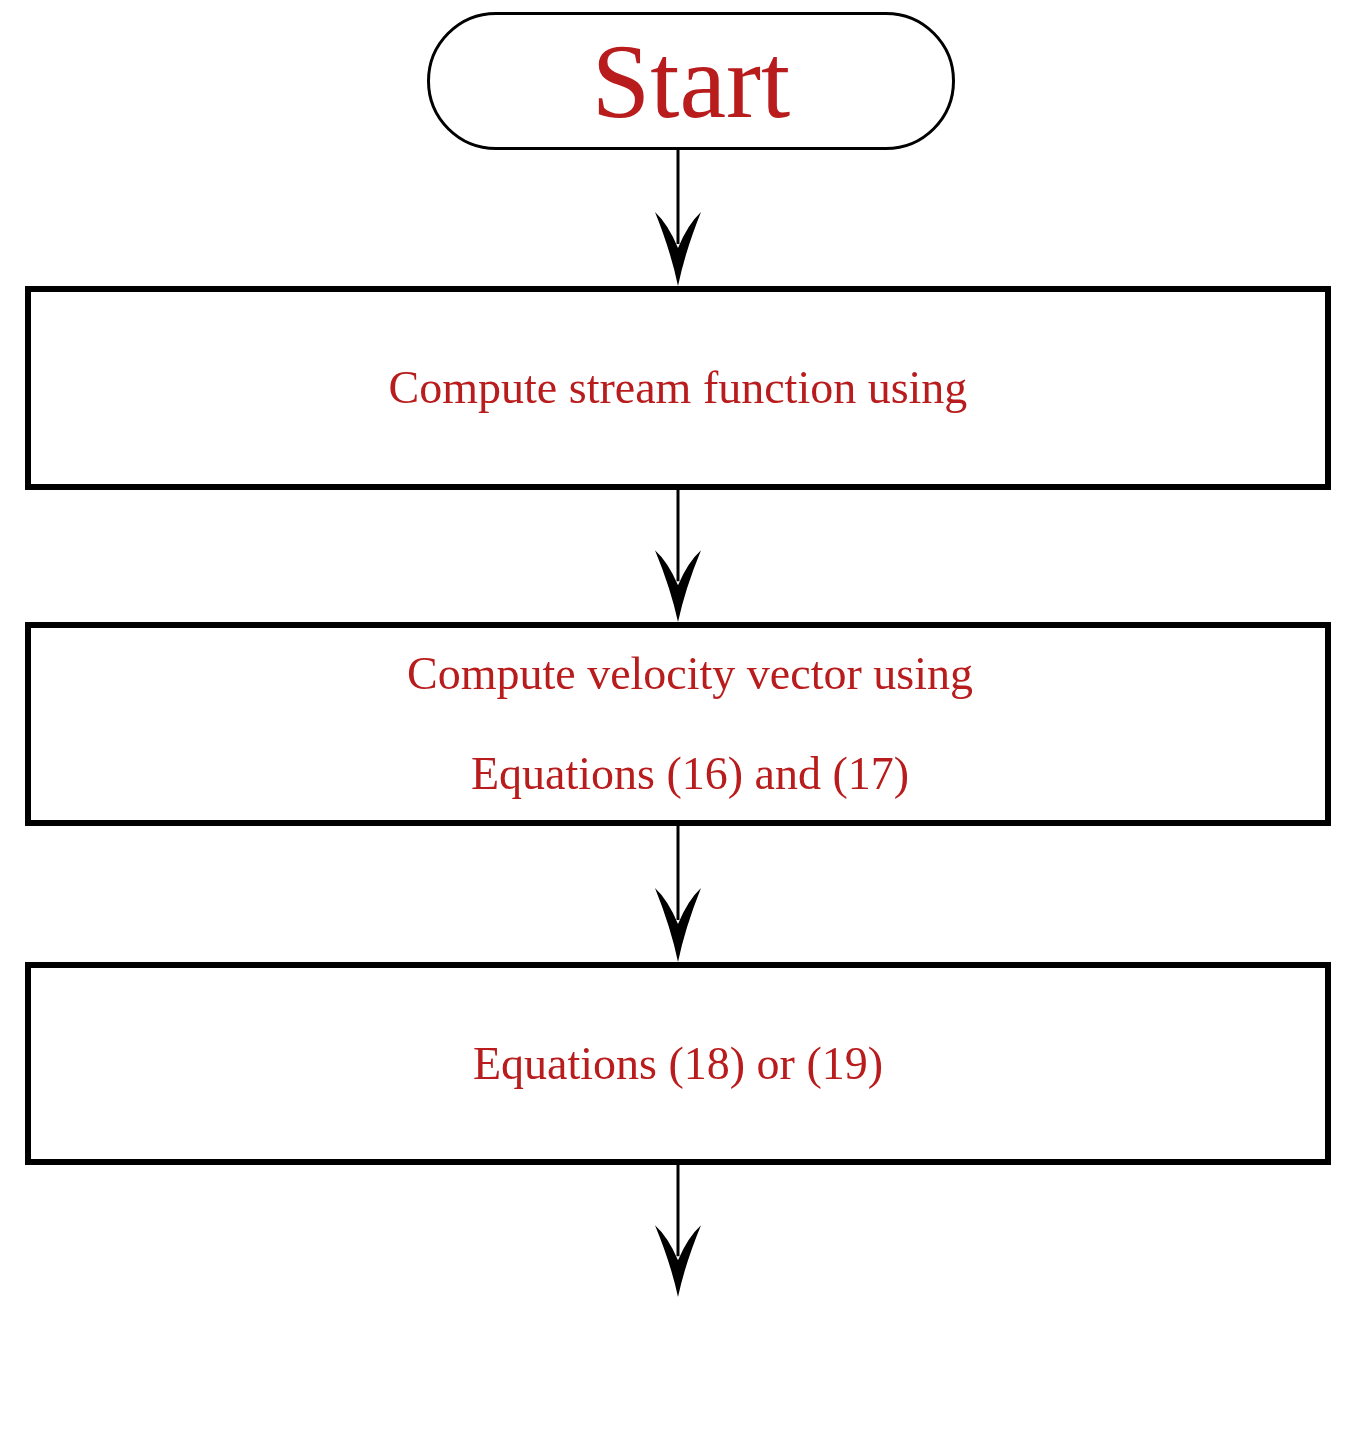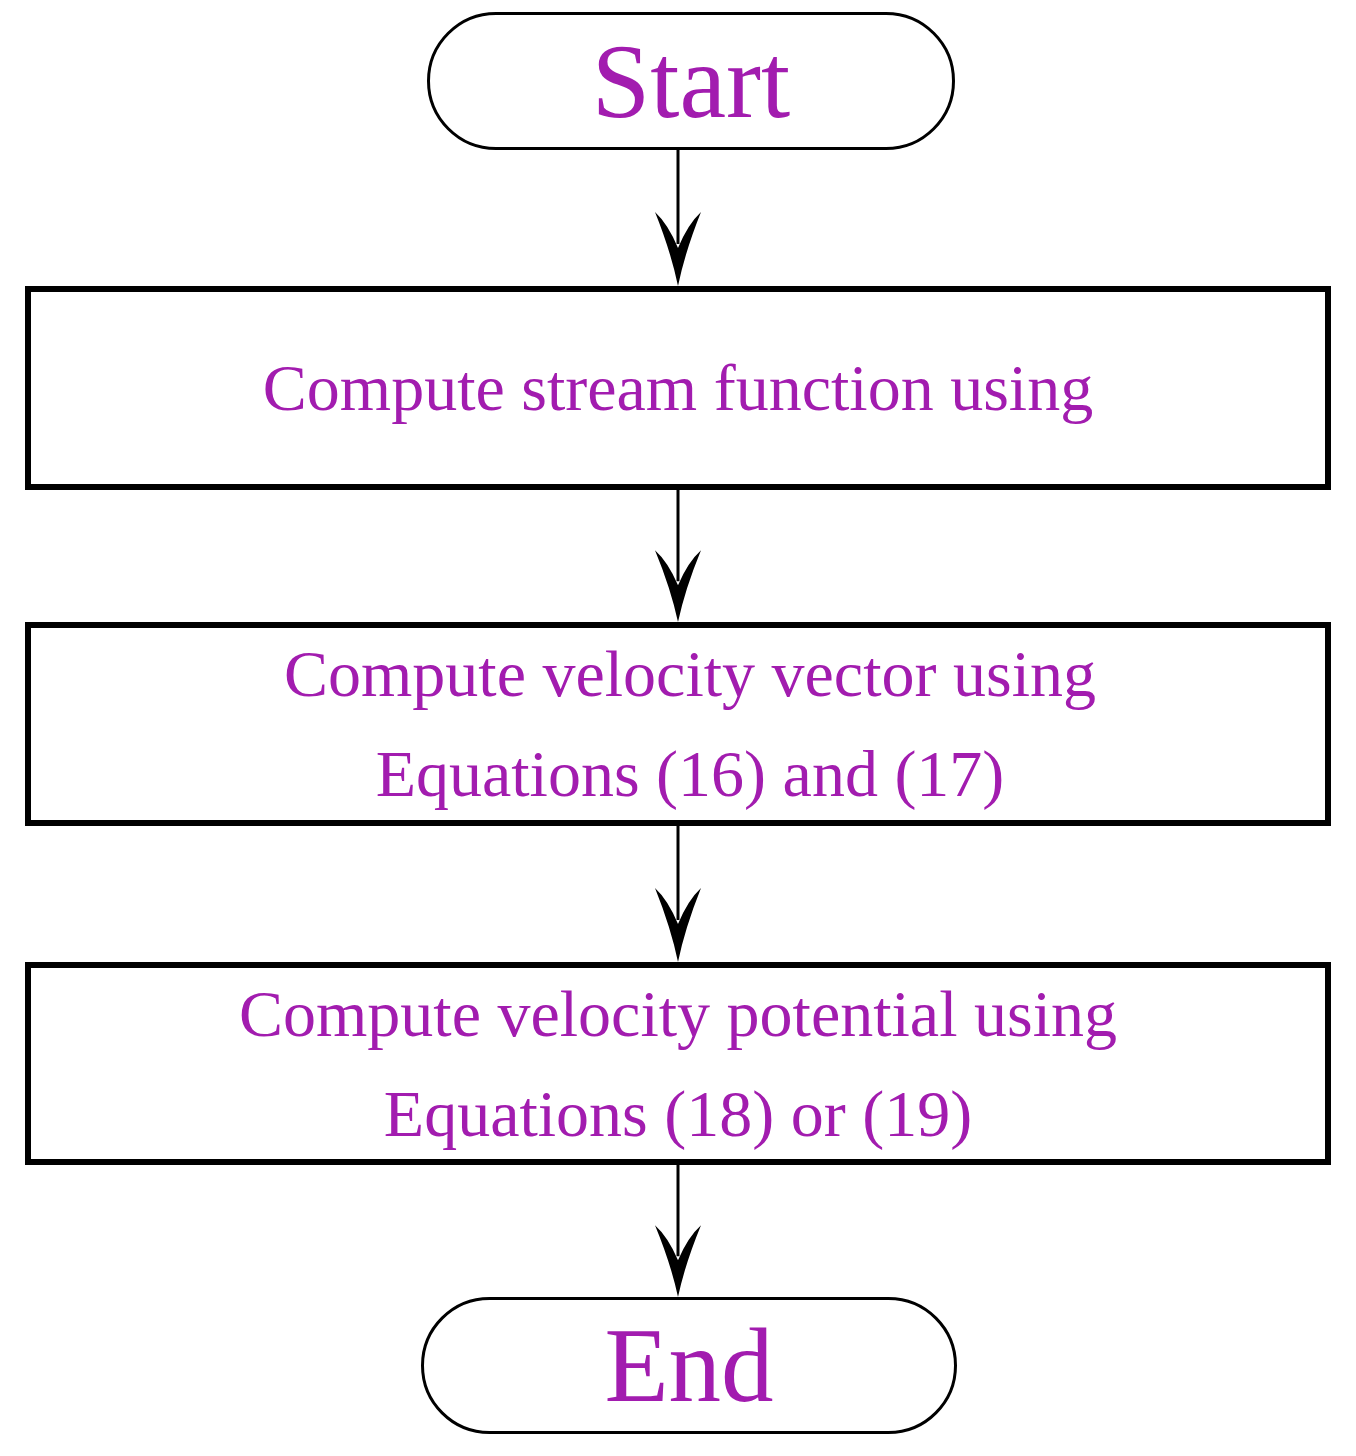"Start" .canvas { color: #a21caf -> #b91c1c }
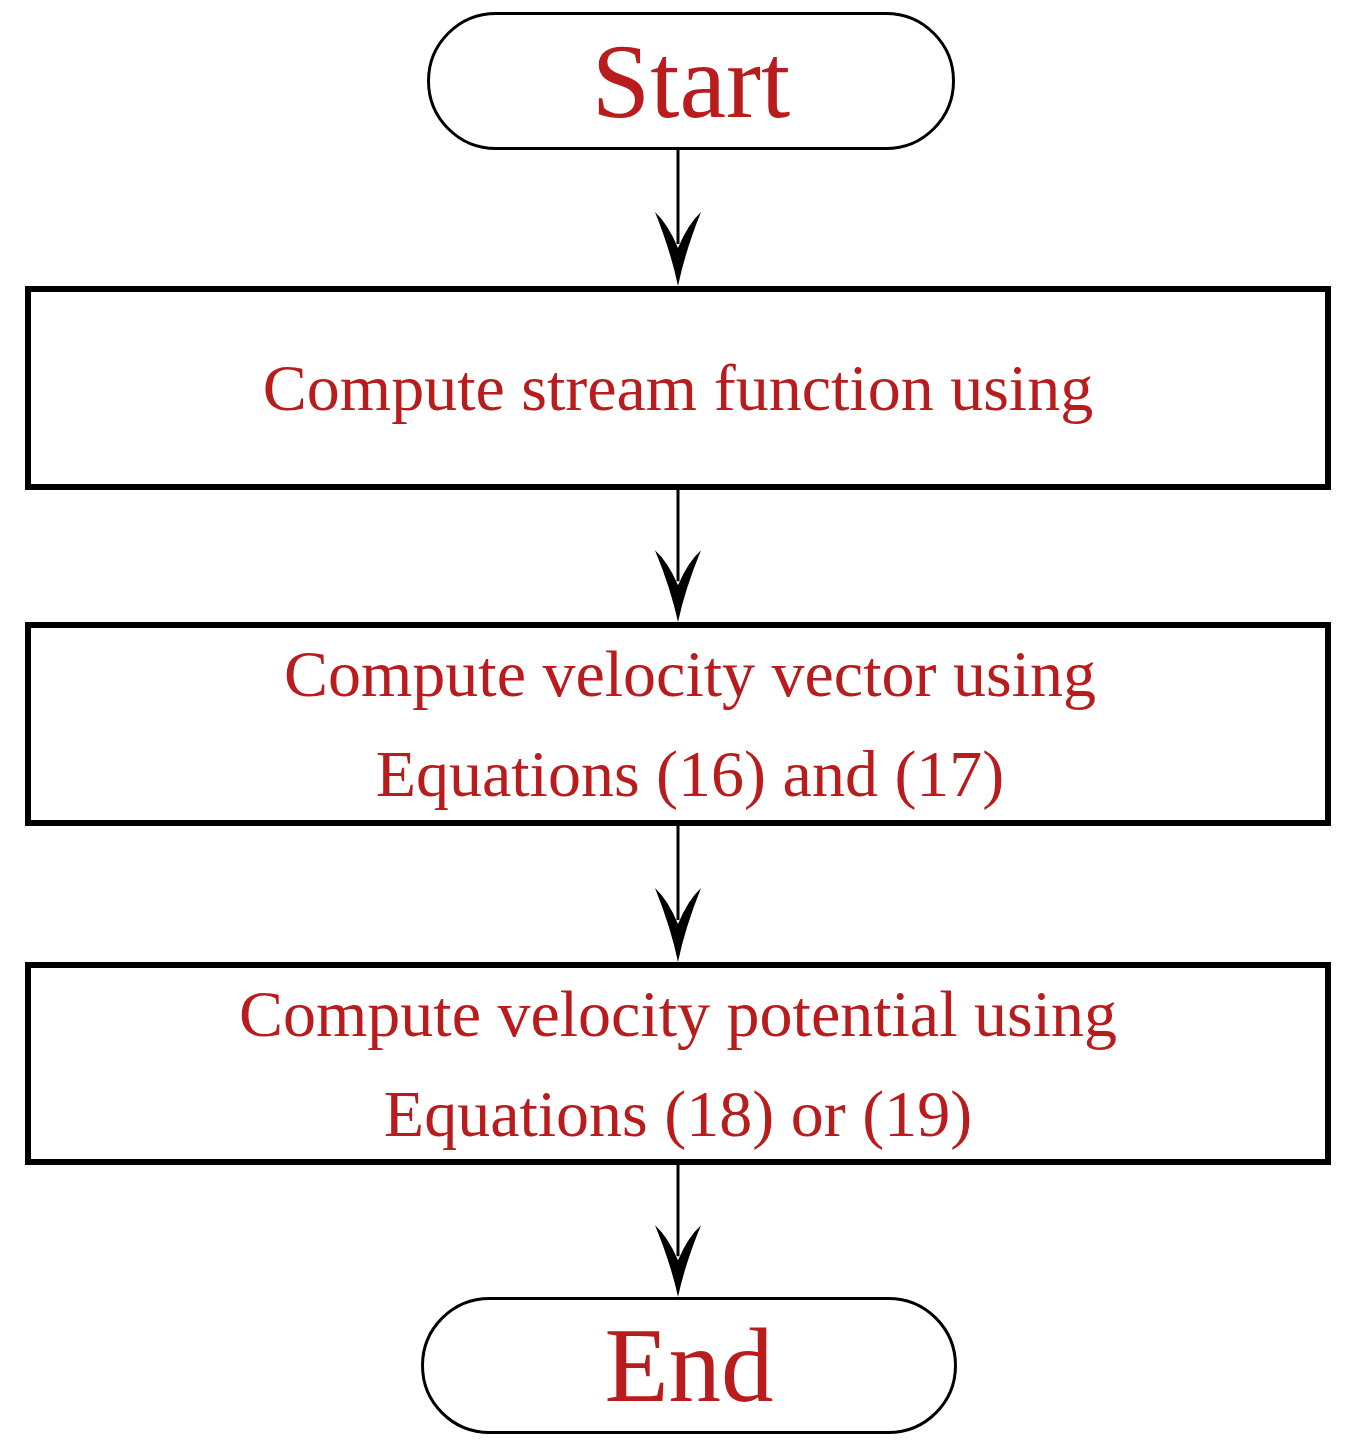"Compute stream function using" .process { font-size: 66px -> 46px }
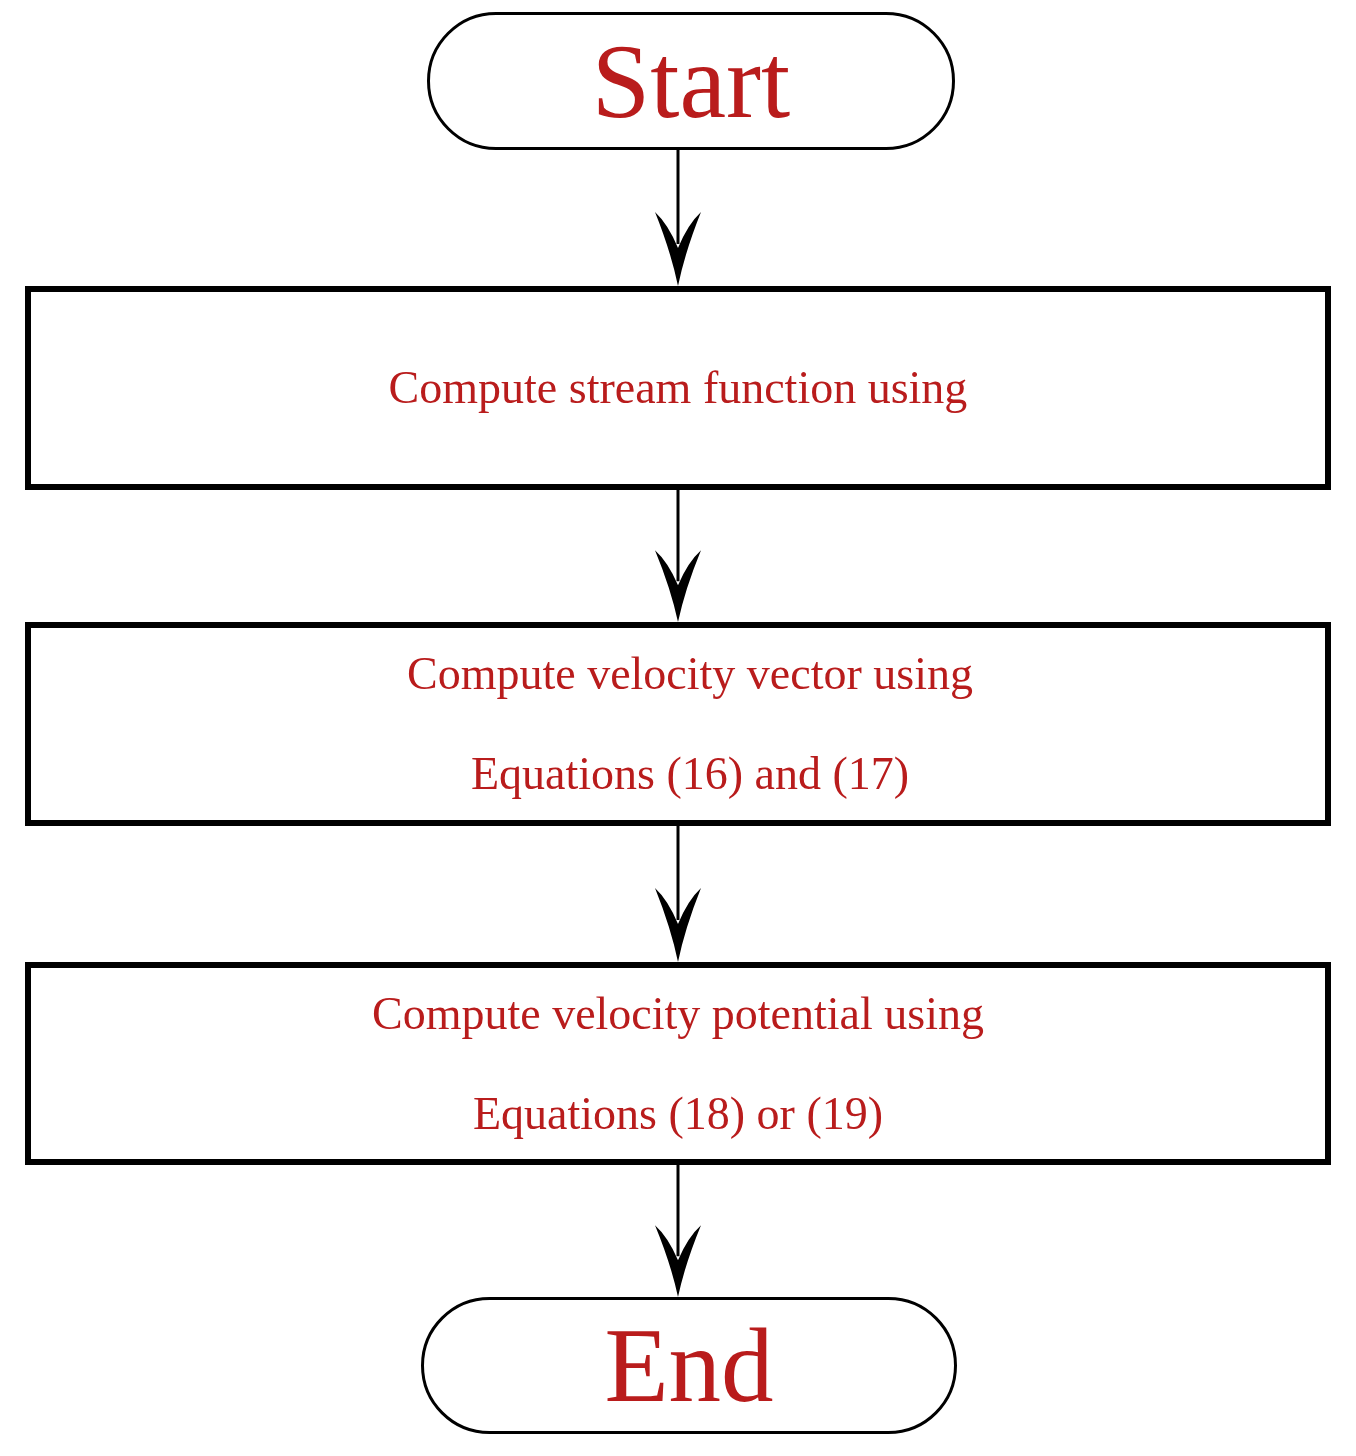"Compute velocity potential using" span.proc-line { html: <span>Compute velocity potential using</span> -> none }
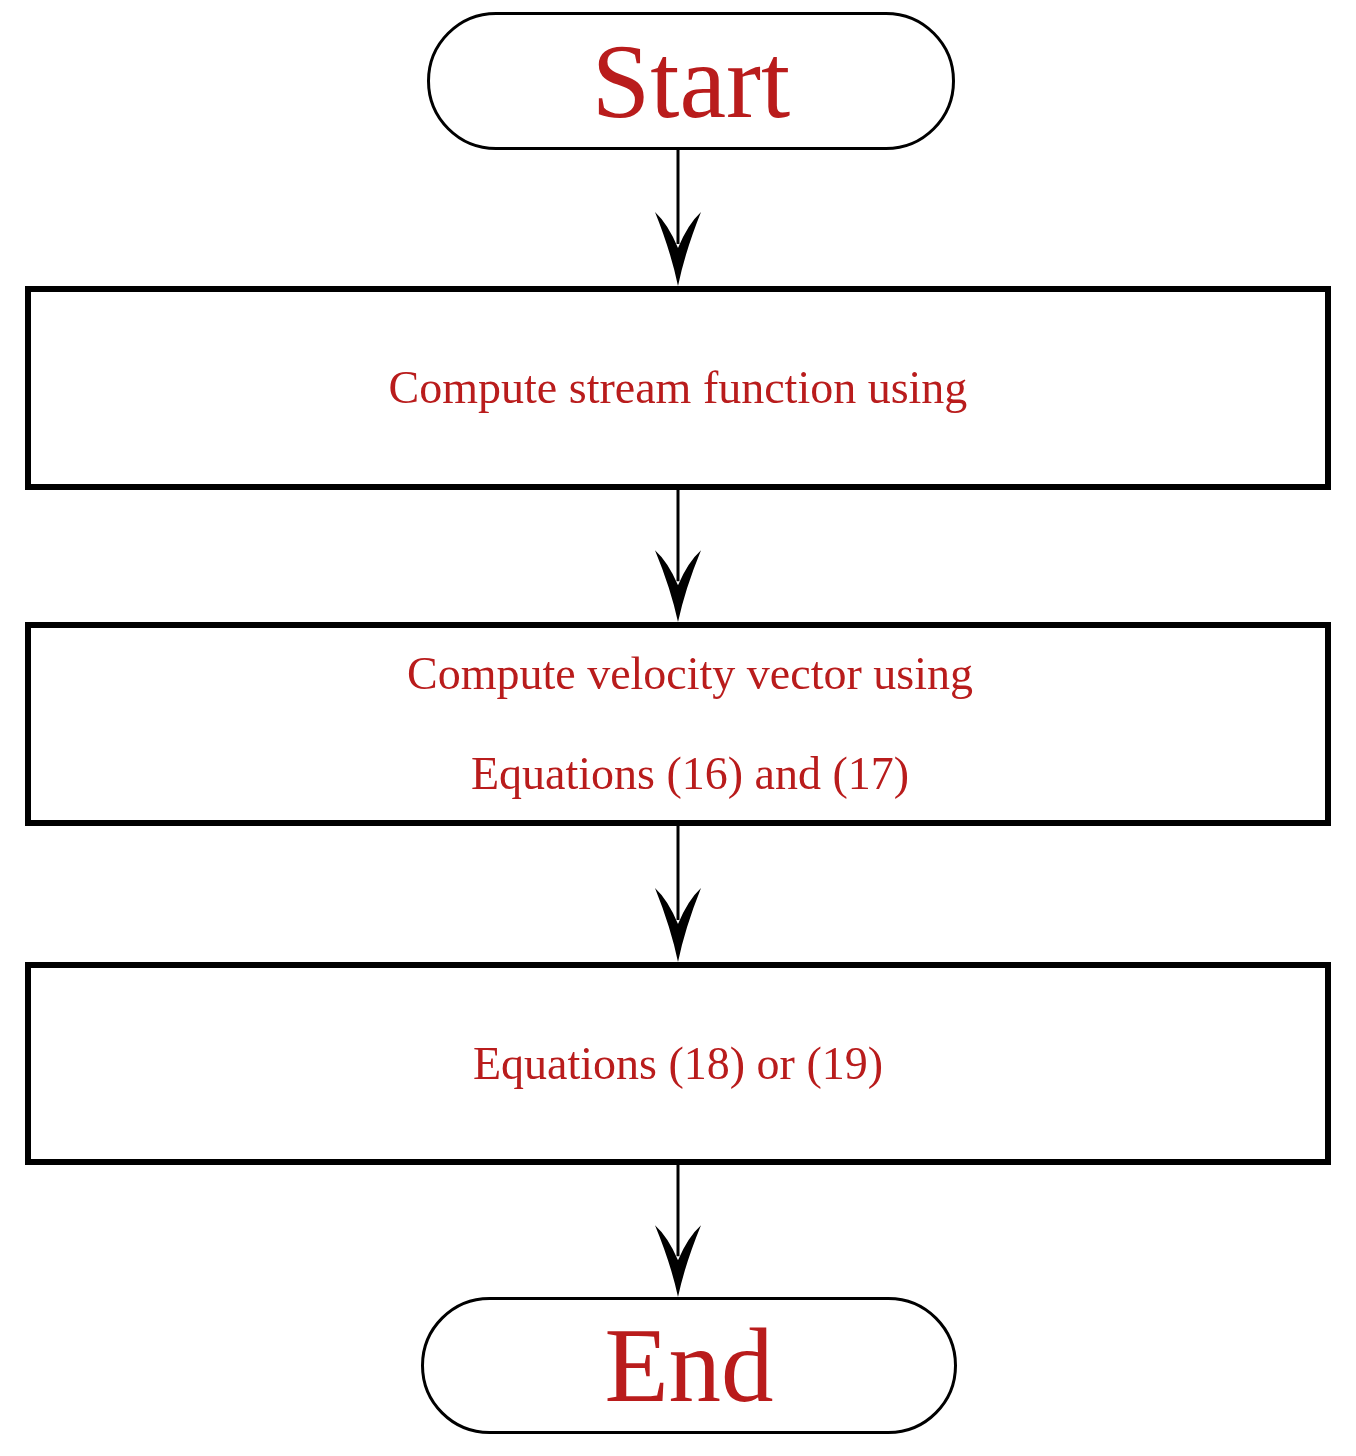"End" div.terminal { html: <div> <span>End</span> </div> -> none }
